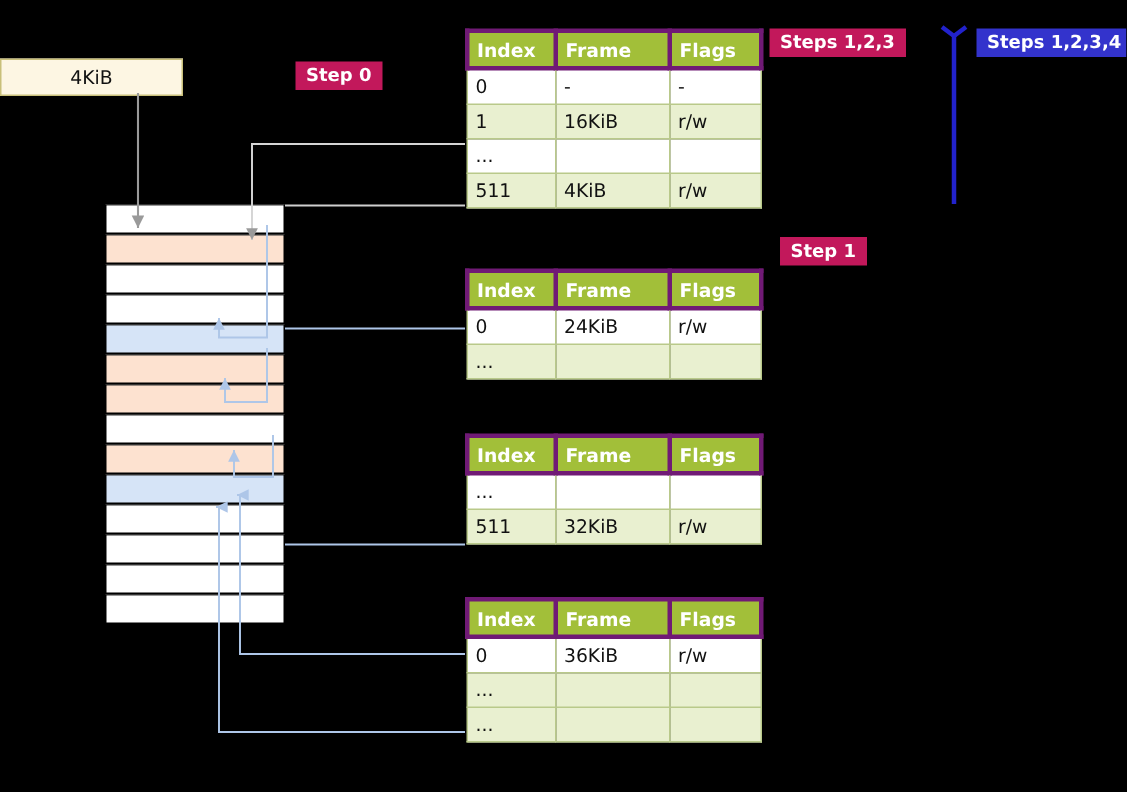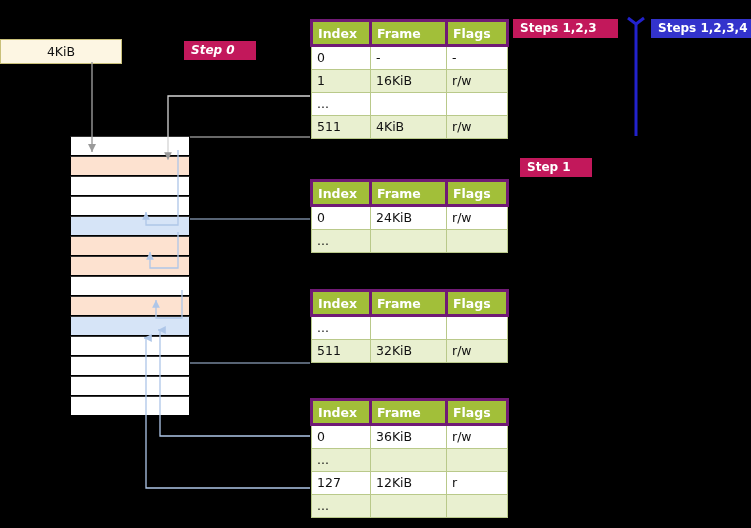"Steps 1,2,3" .badge { padding: 3px 21px 4px 7px -> 3px 7px 4px 7px }
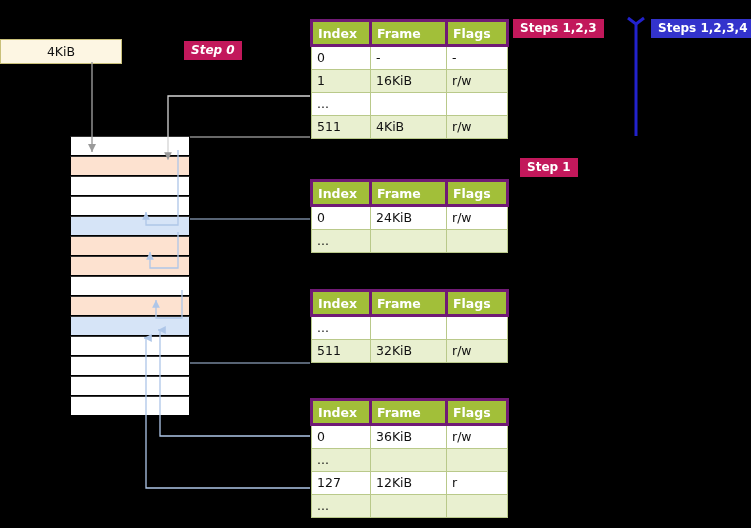"Step 0" #step0 { font-style: italic -> none; left: 184px -> 197px }
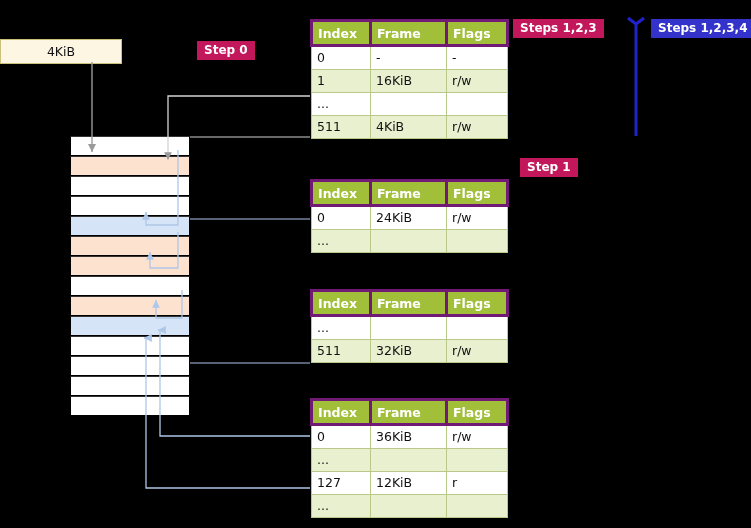"127" tr { html: <tr> <td>127</td> <td>12KiB</td> <td>r</td> </tr> -> none }
